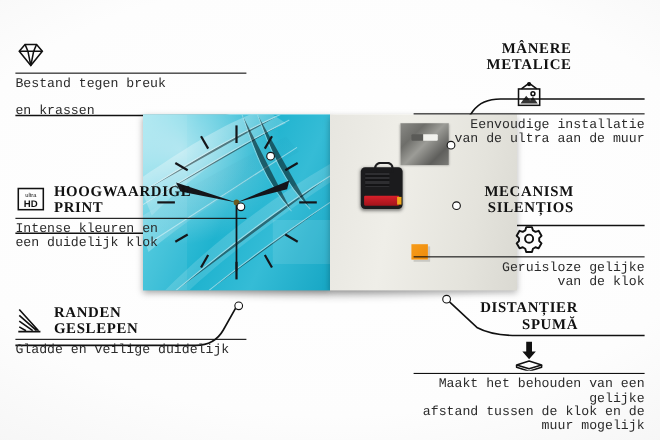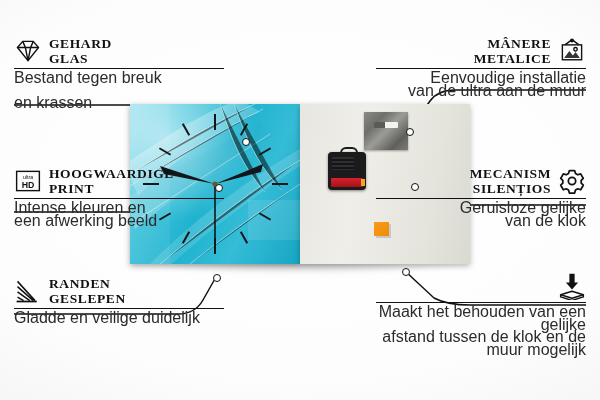"GEHARD" div { html: <div> <div>GEHARD</div> <div>GLAS</div> </div> -> none }
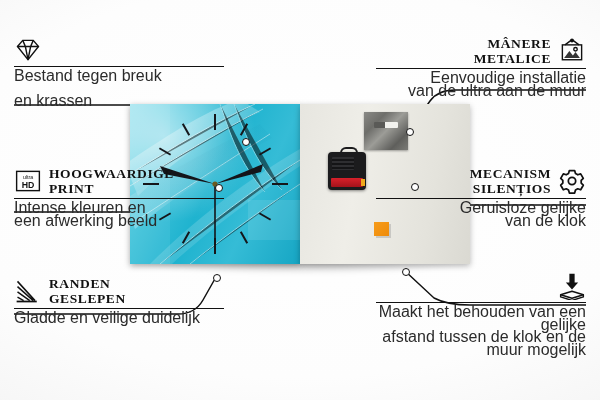"MÂNERE" .feat-head.right { flex-direction: row -> column }
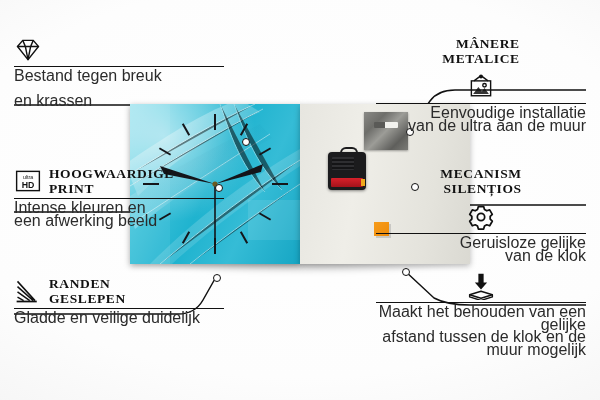"Bestand tegen breuk" .feat-desc { font-family: Liberation Sans, sans-serif -> Liberation Mono, monospace; font-size: 16px -> 12px }
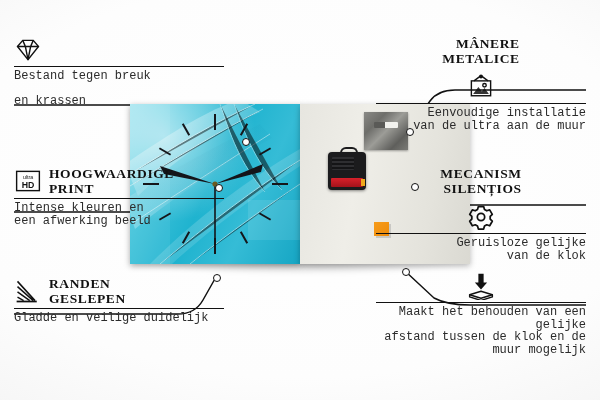"een afwerking beeld" div.feat-desc { text: afwerking beeld -> duidelijk klok }
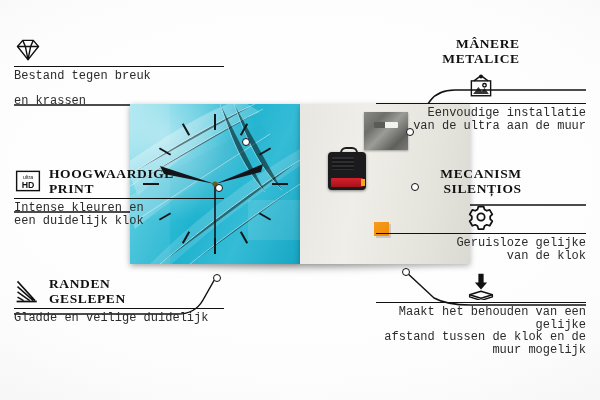"DISTANȚIER" div { html: none -> <div> <div>DISTANȚIER</div> <div>SPUMĂ</div> </div> }
